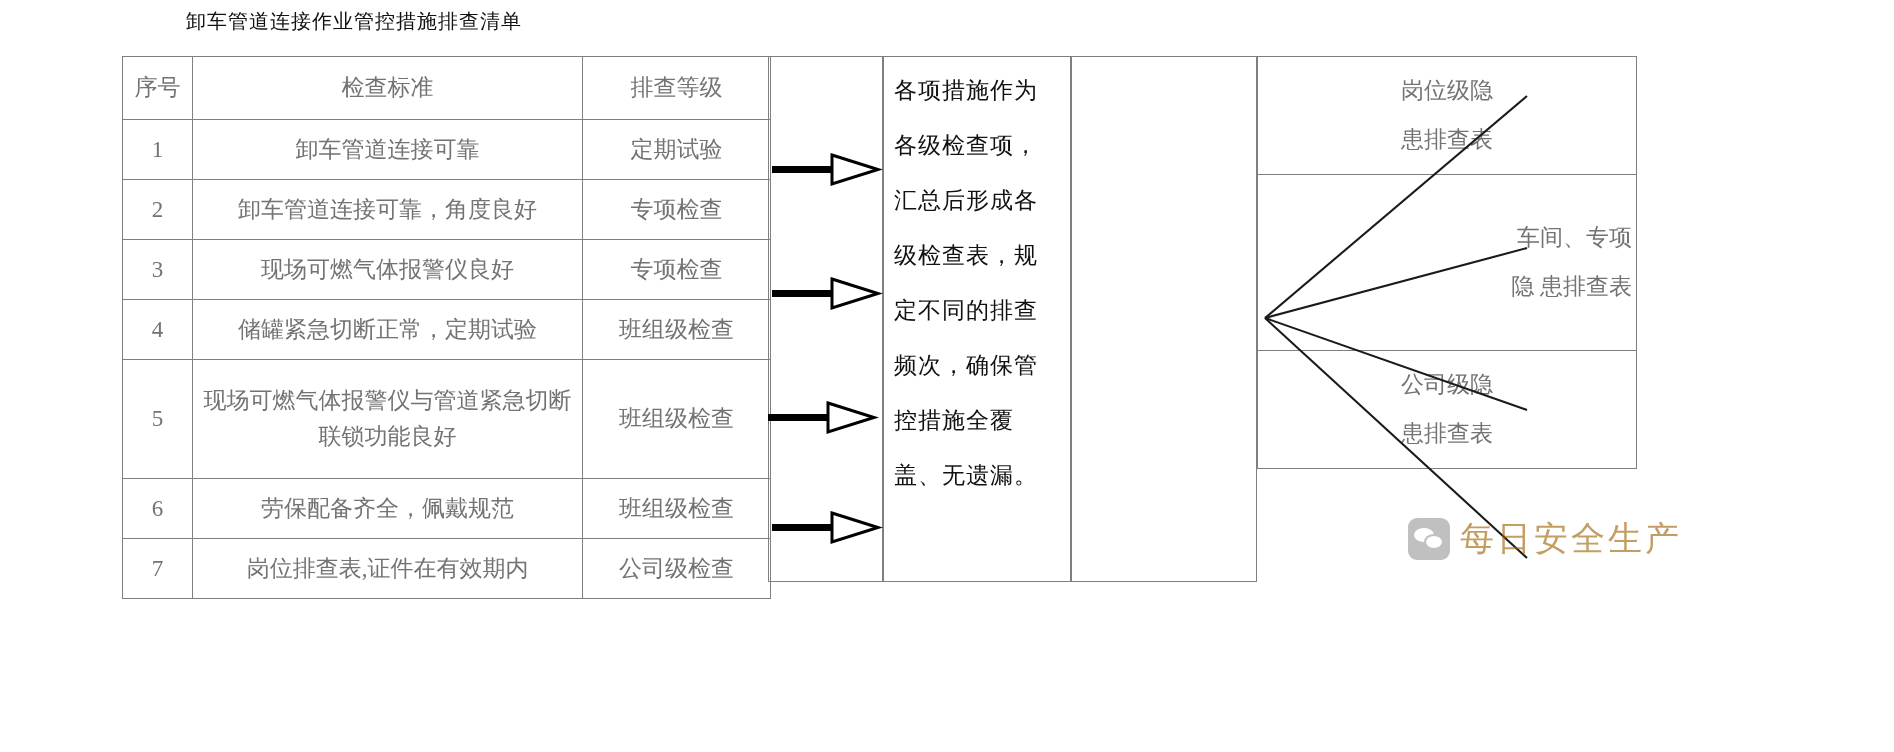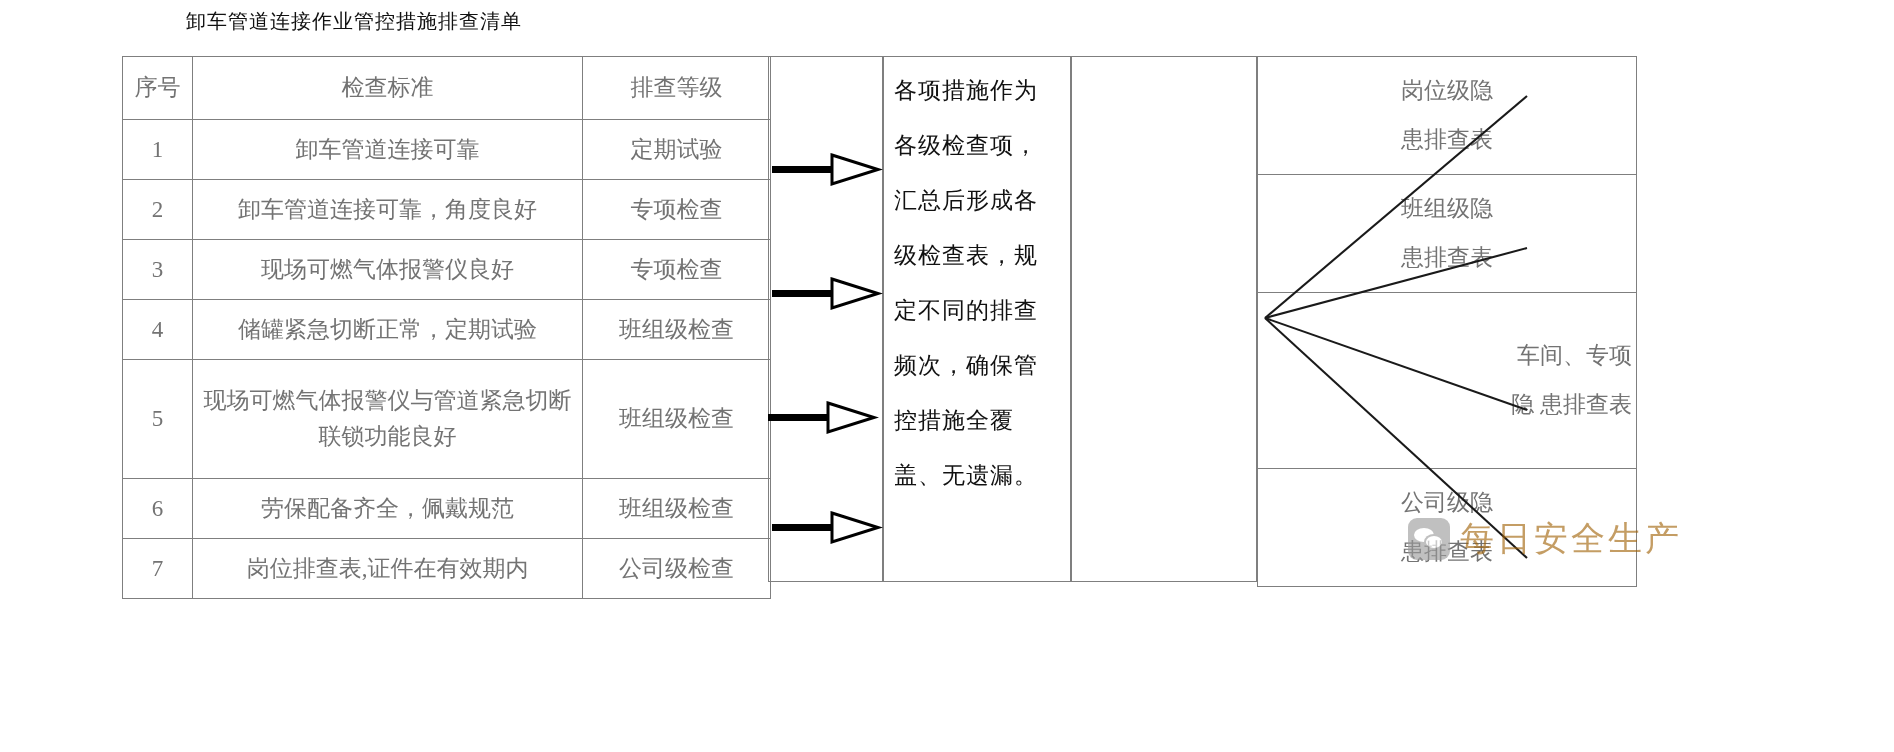"班组级隐" tr.o-2 { html: <tr> <td> <div>班组级隐</div> <div>患排查表</div> </td> </tr> -> none }
